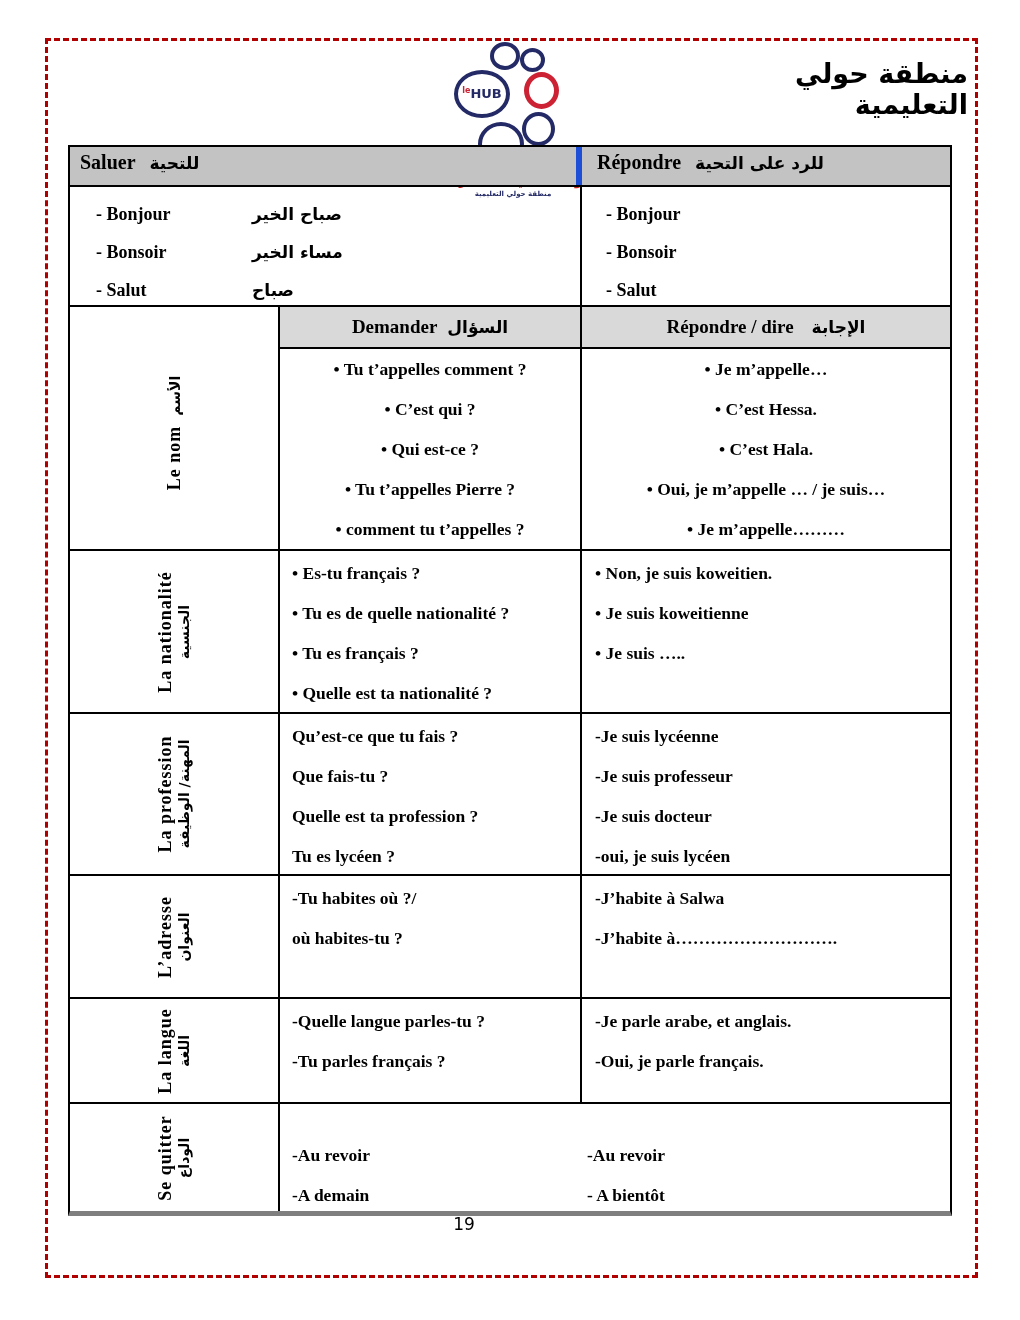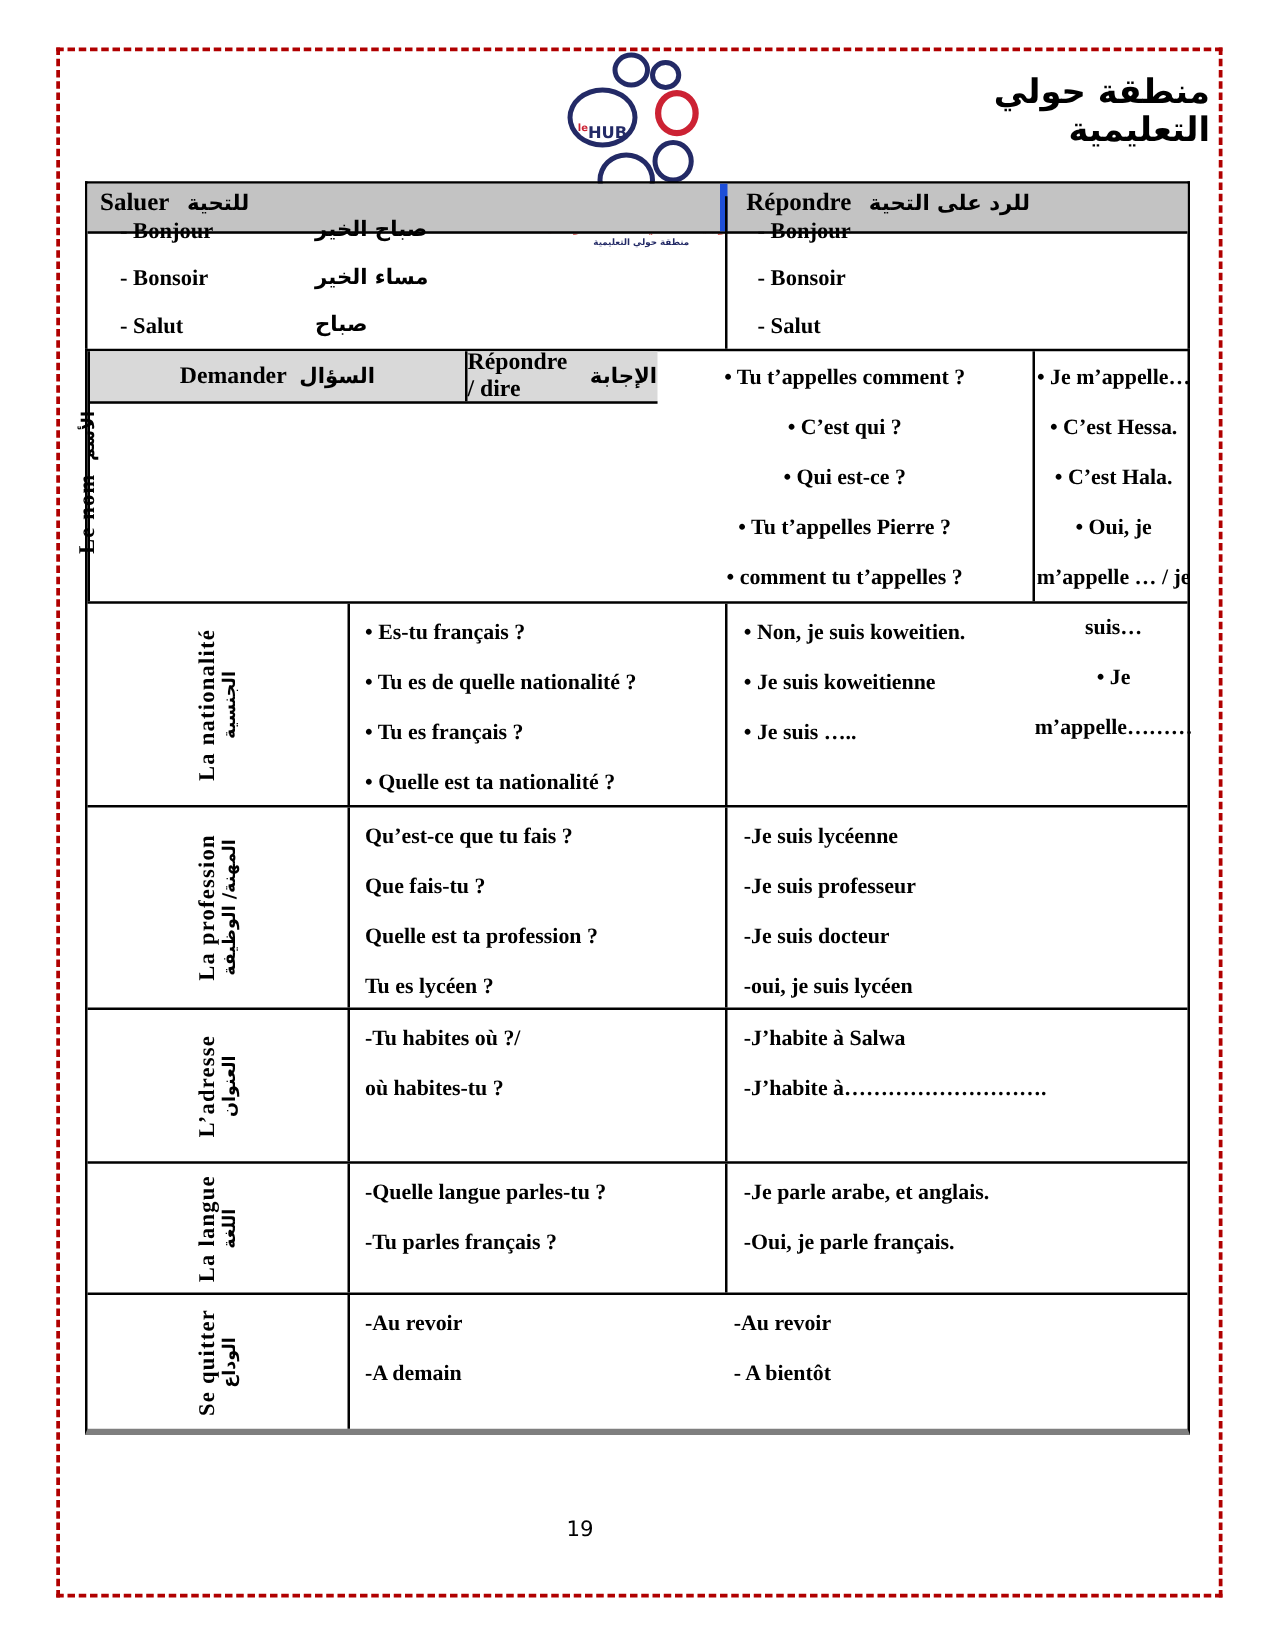"leHUB" .logo .c-hub { align-items: flex-end -> center }
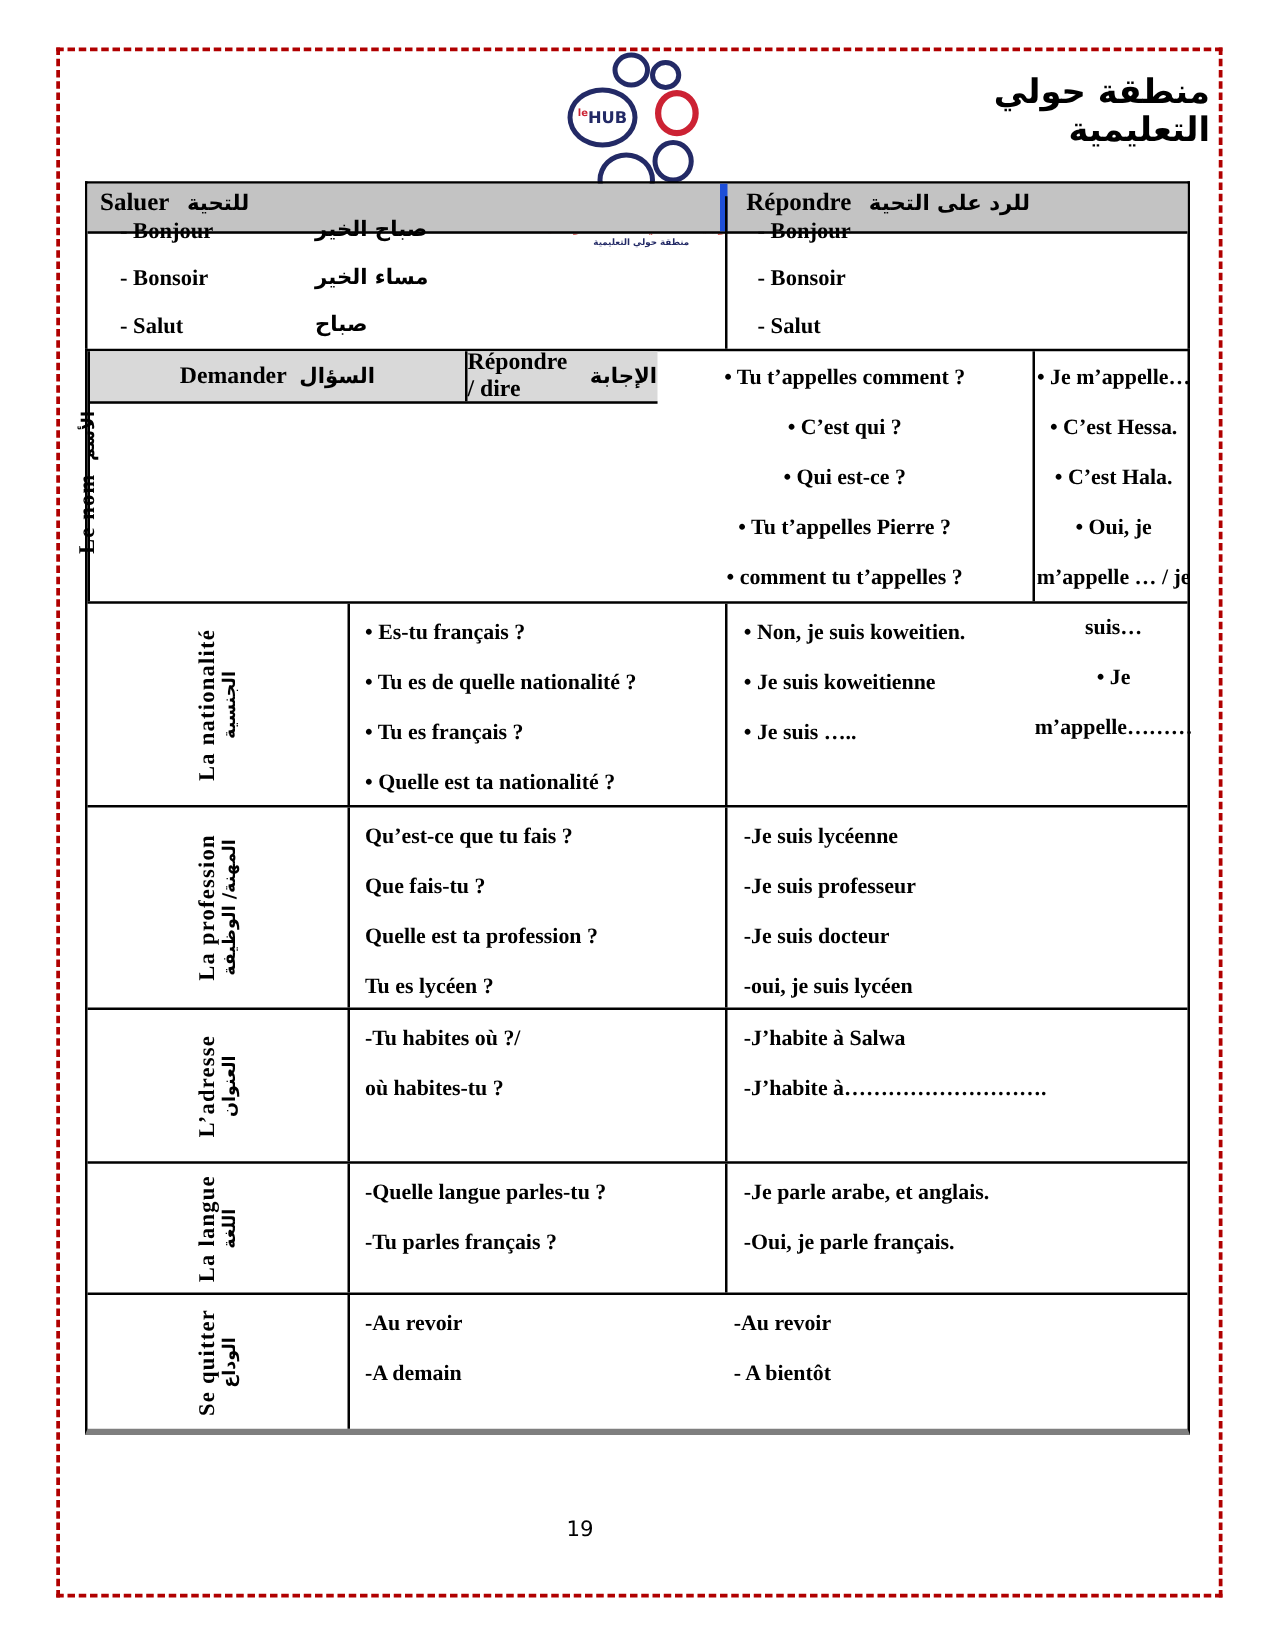"- Bonjour" .bodyA { align-items: flex-end -> none; height: 92px -> 118px }
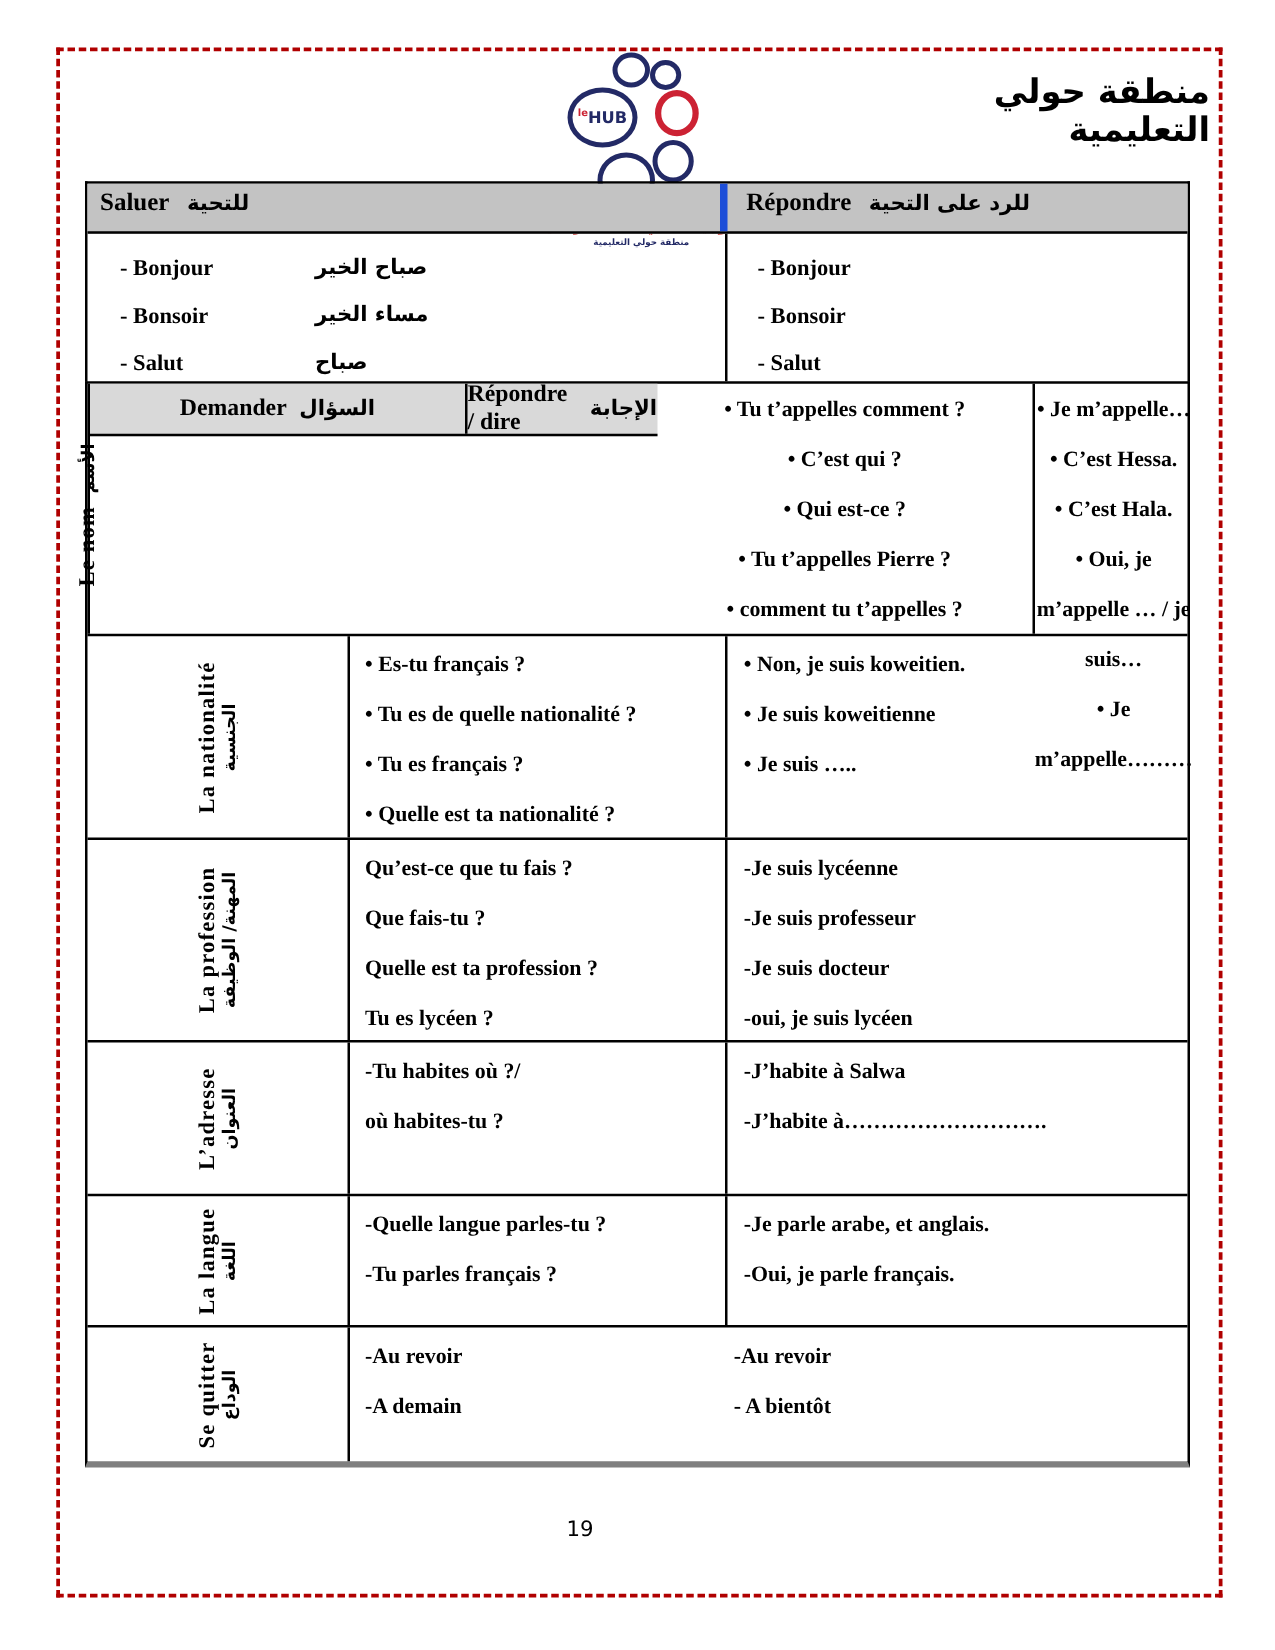"Demander" .right-part { flex-direction: row -> column }
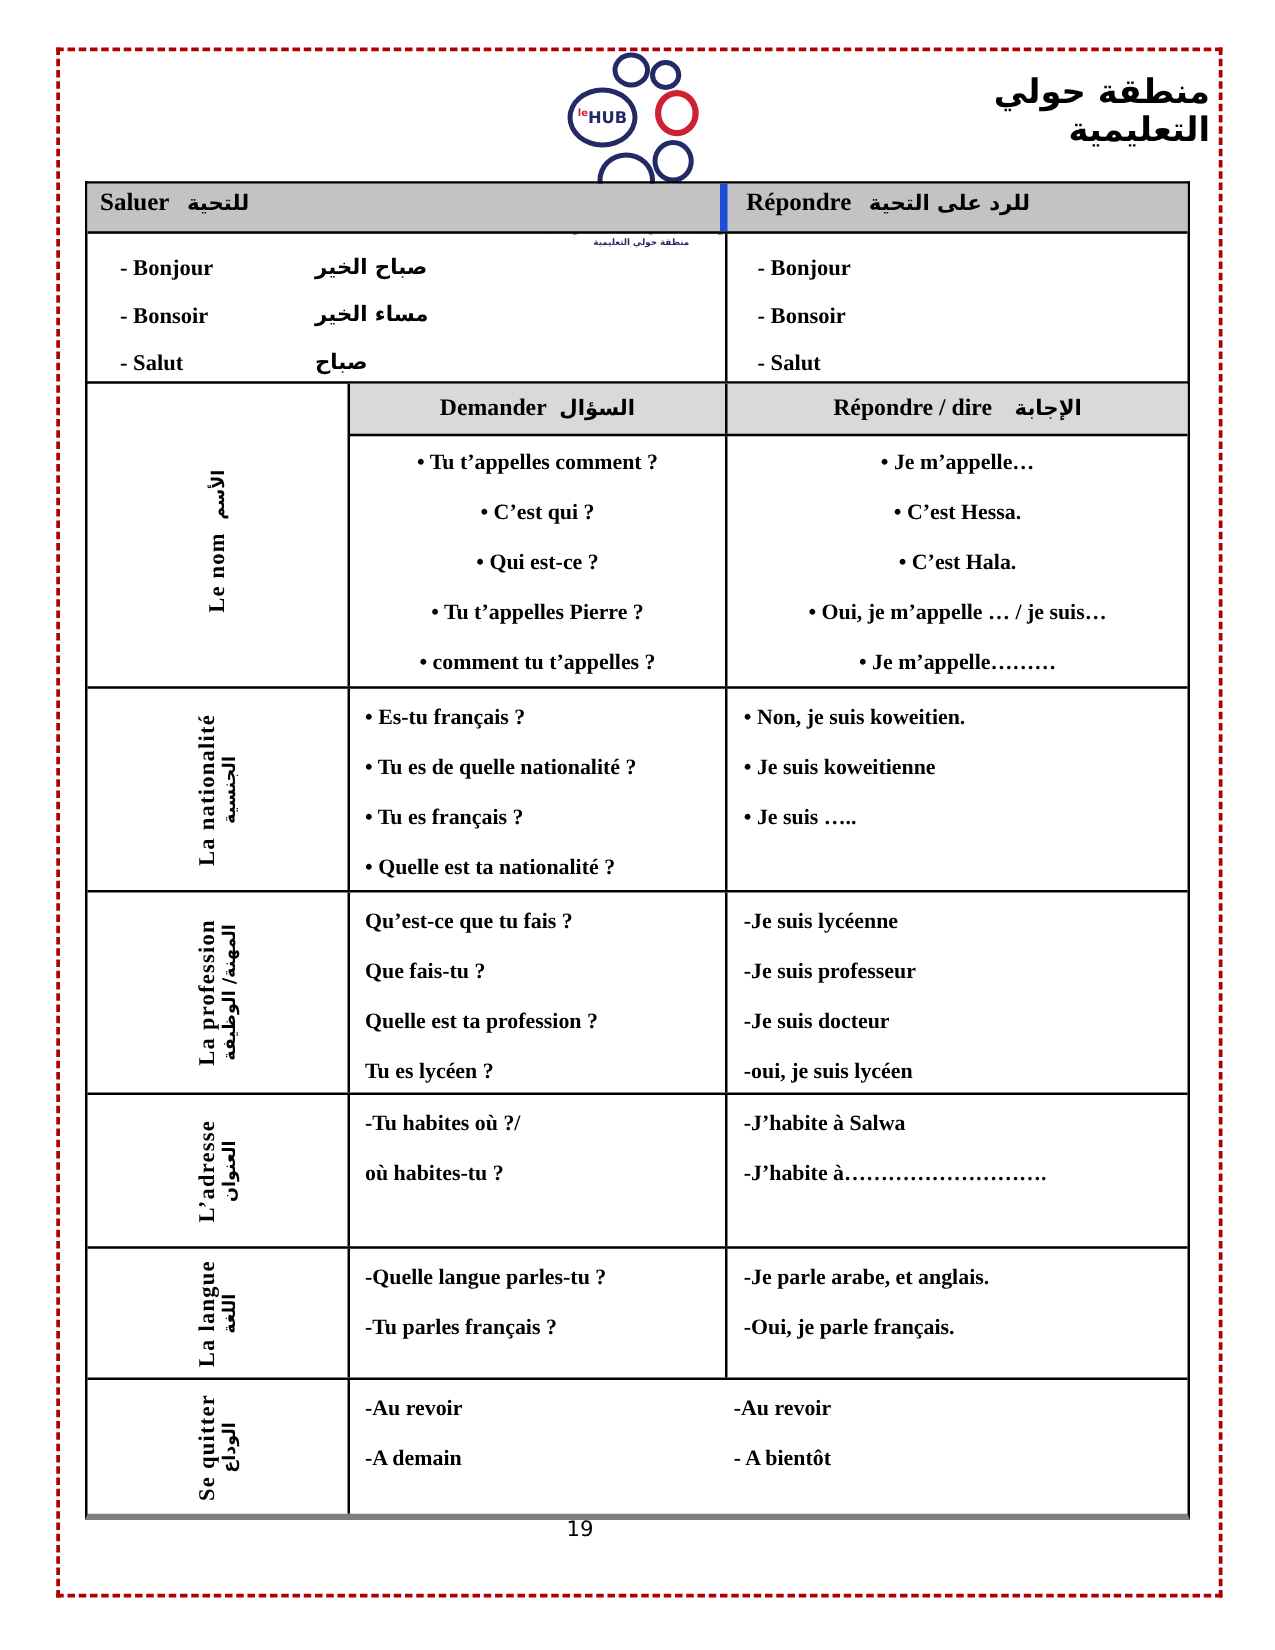"-Au revoir" .merged-cell { margin-top: none -> 29px }
